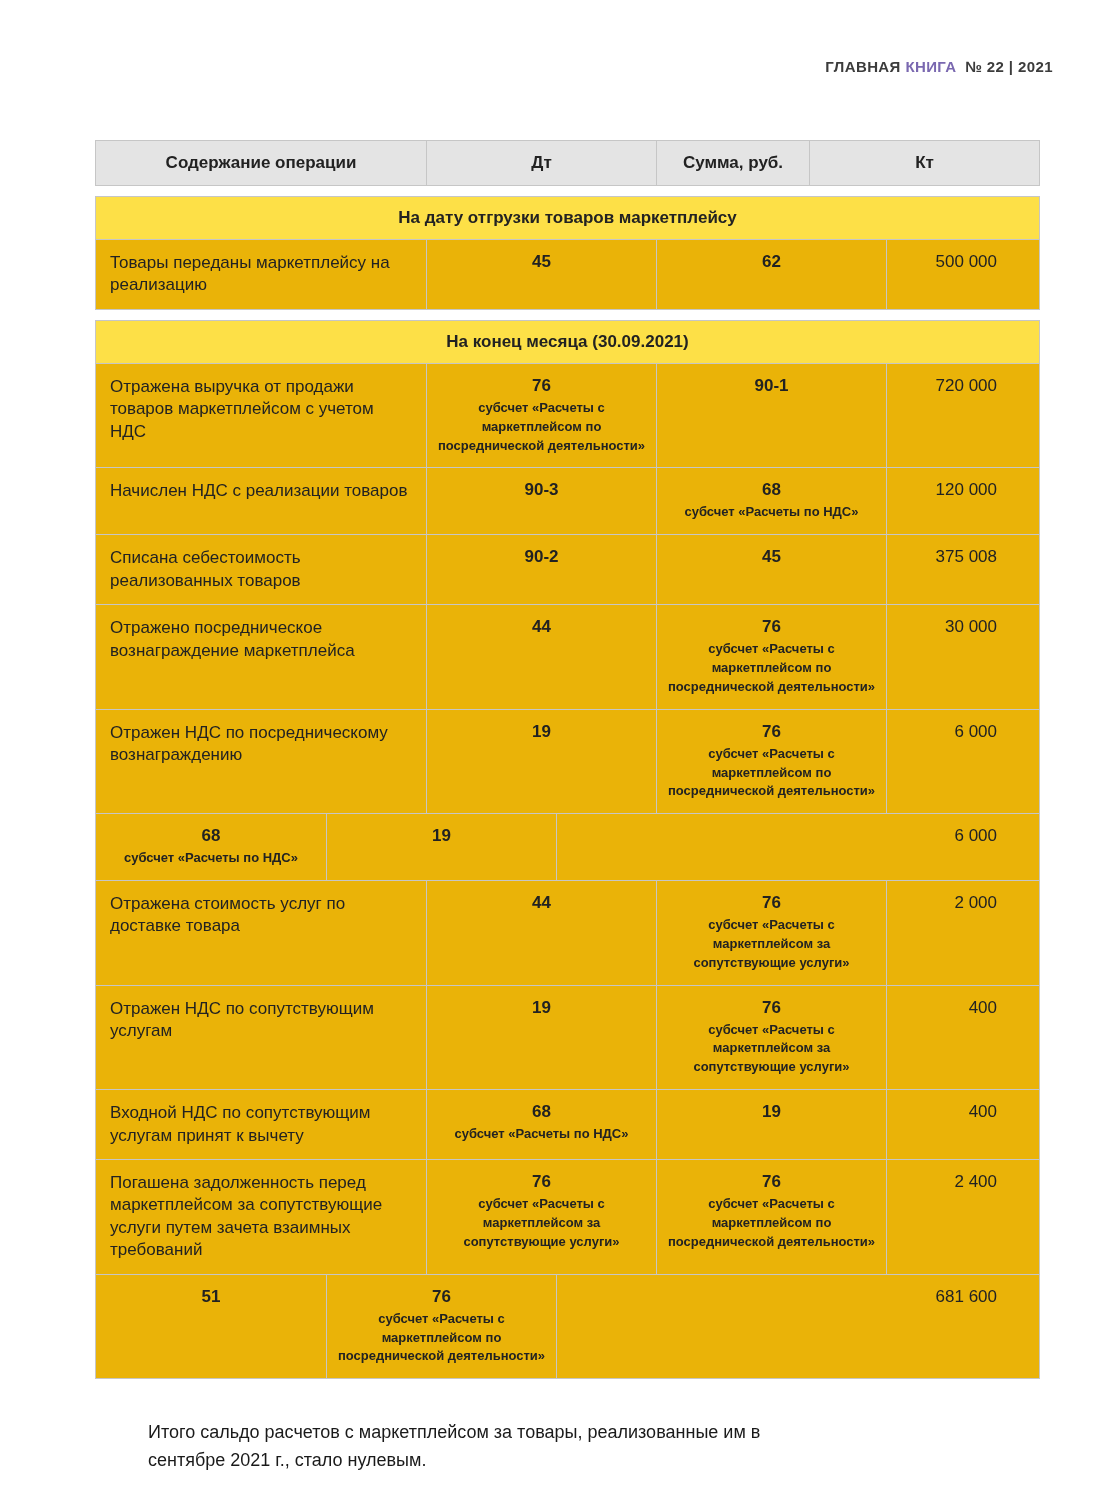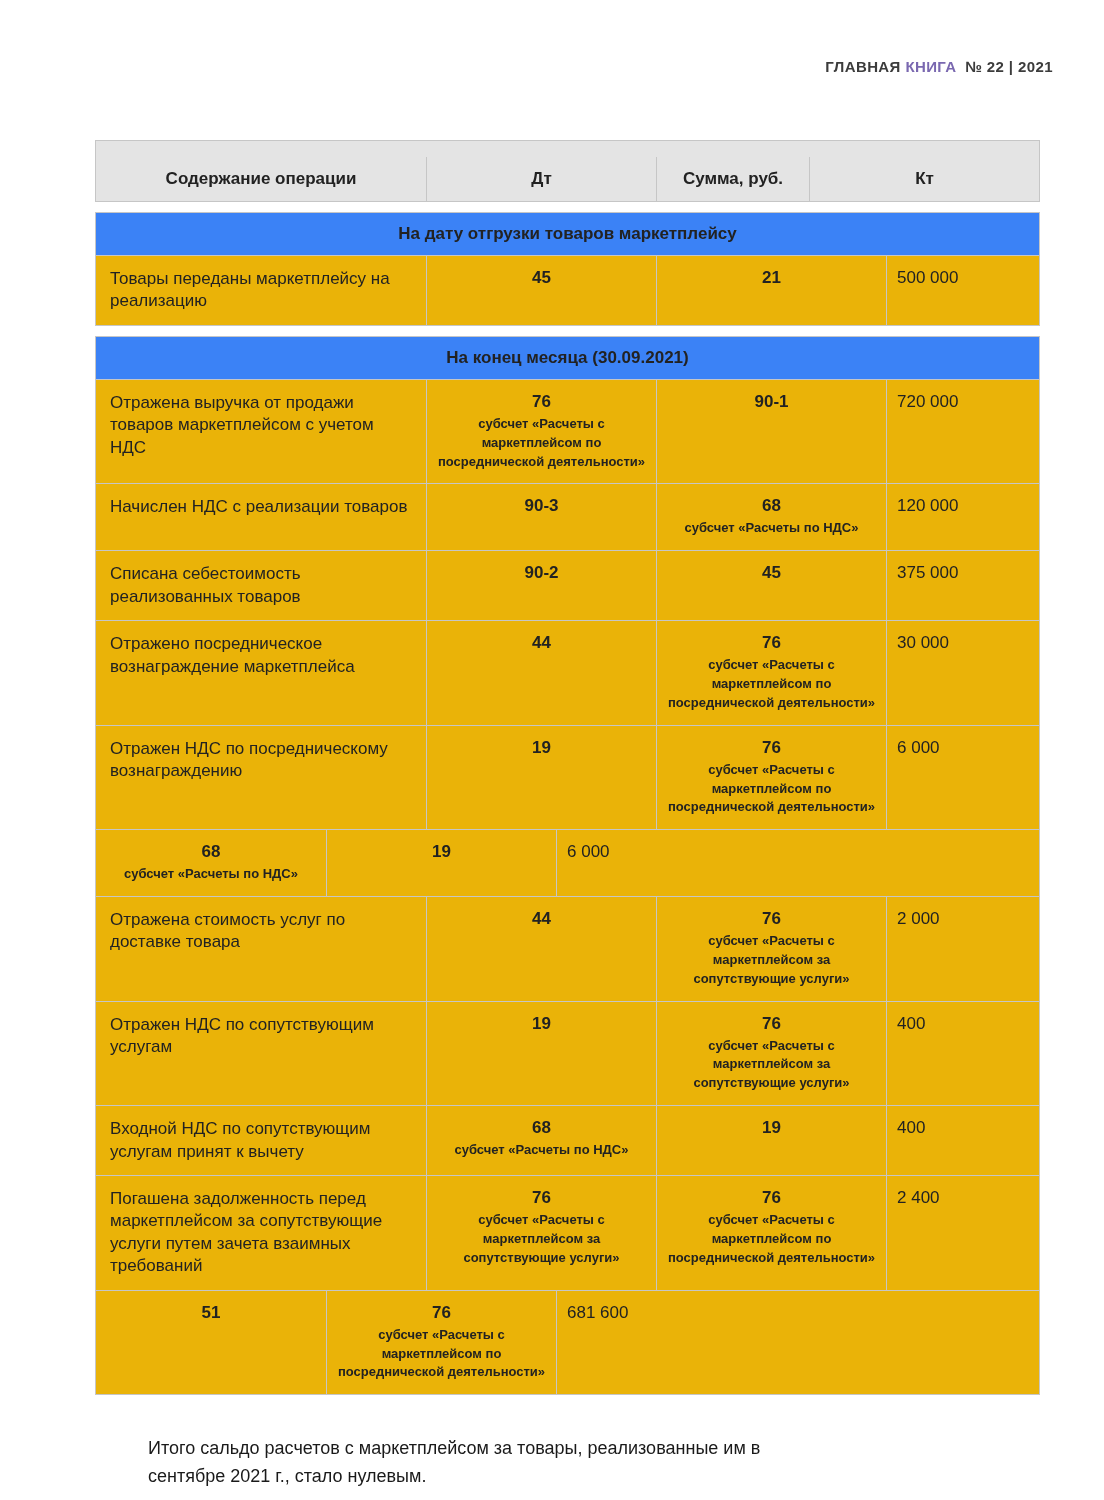"Содержание операции" .th { margin-top: 16px -> none }
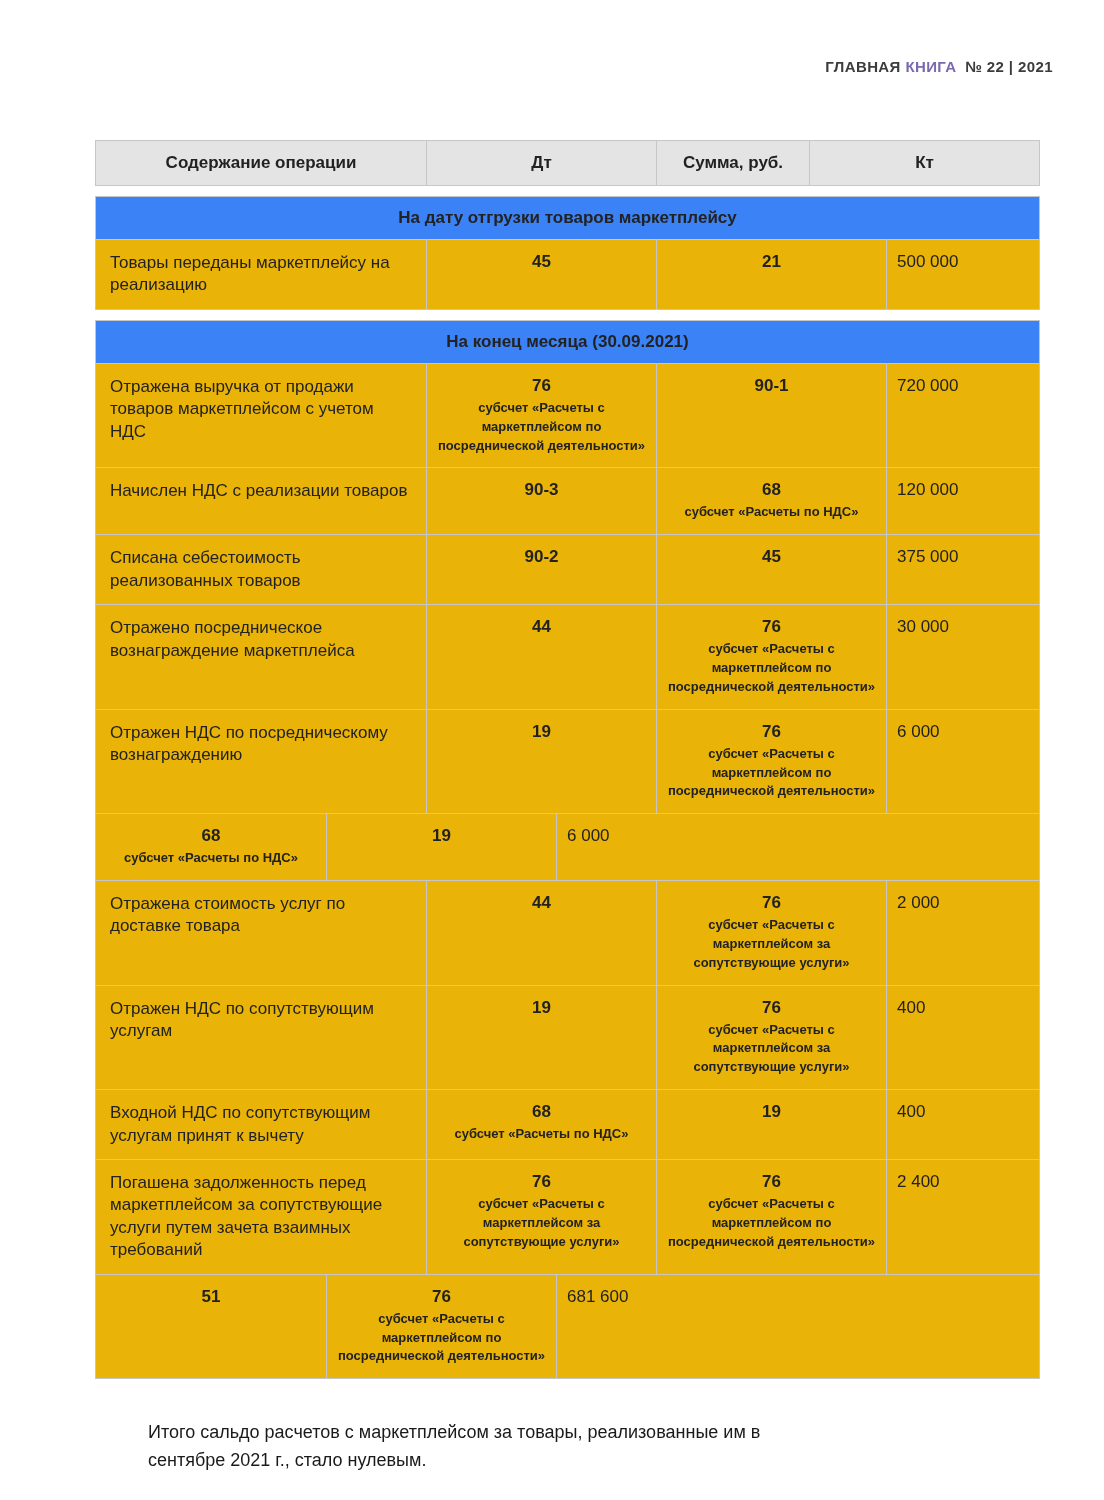"На дату отгрузки товаров маркетплейсу" .section-title { background: #3b82f6 -> #fde047 }
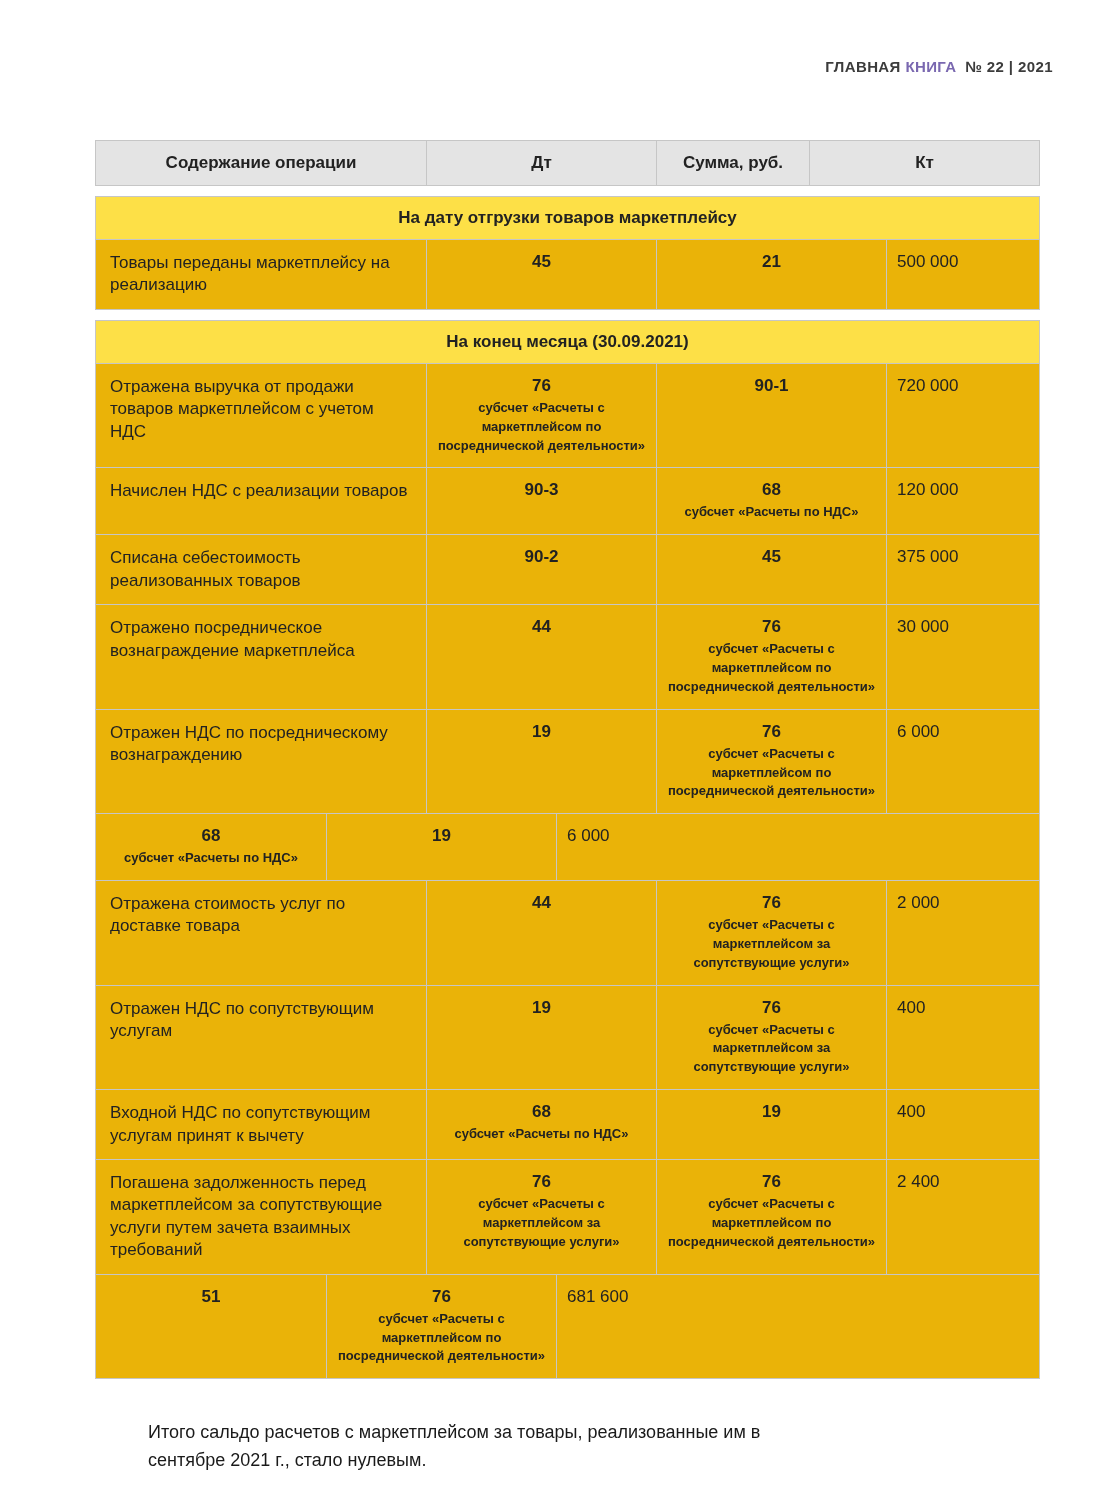"21" div.num { text: 21 -> 62 }
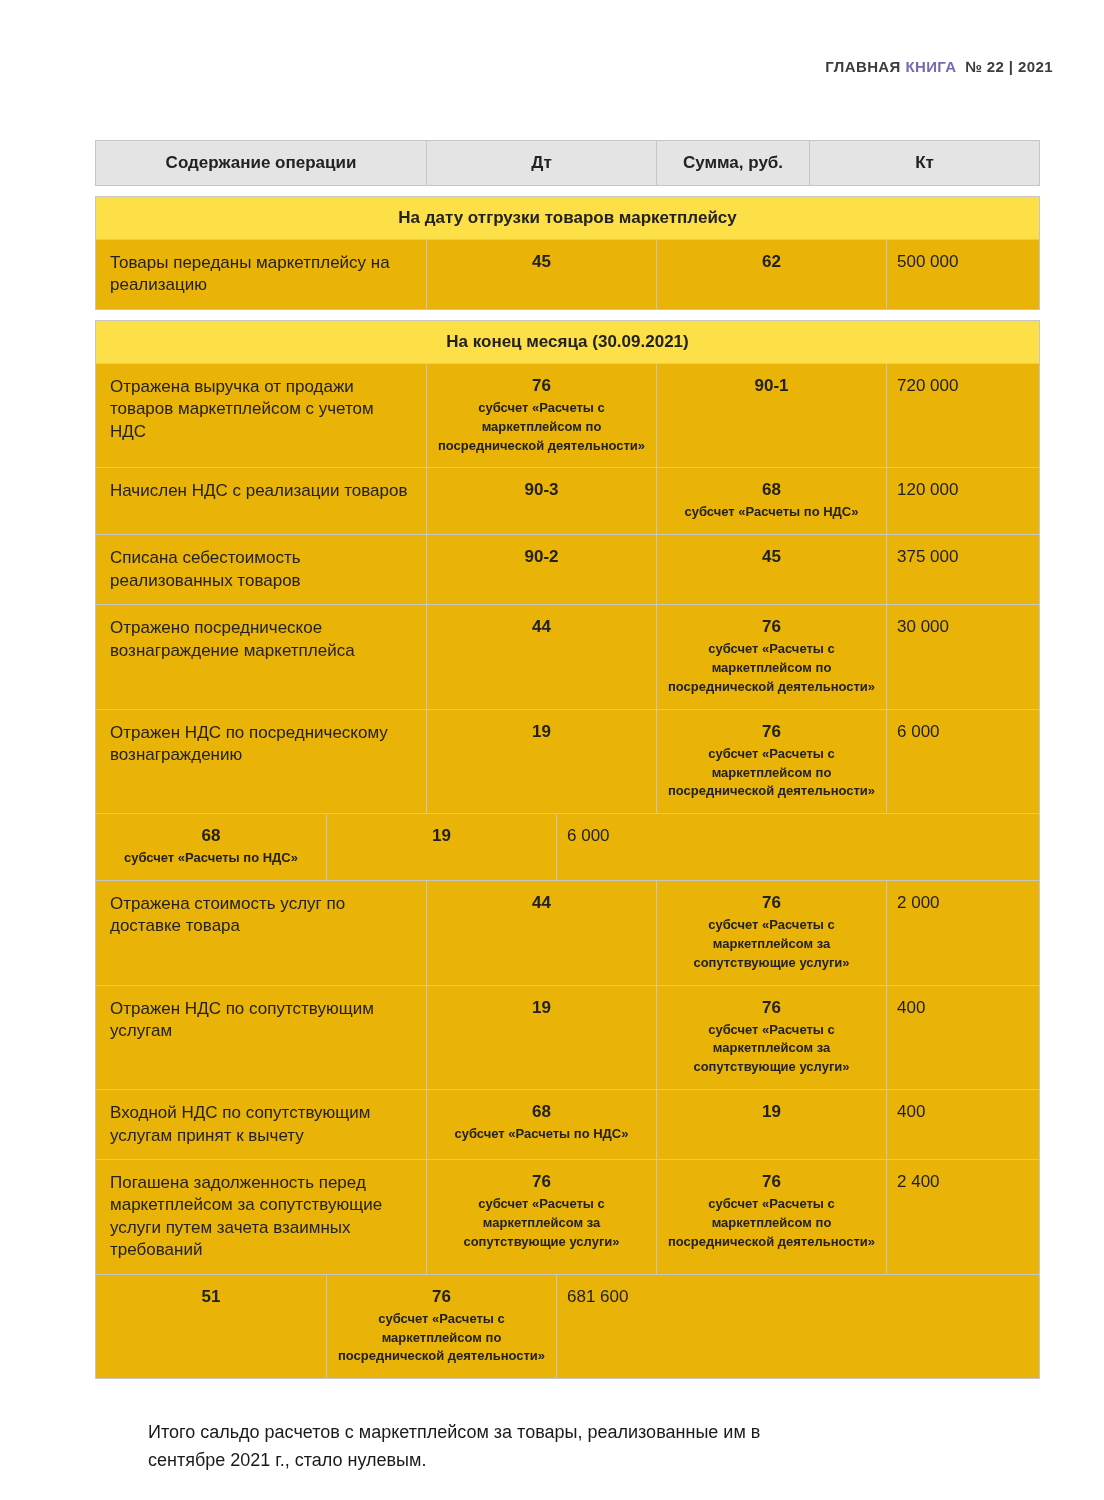"500 000" .sumcell { text-align: none -> right }
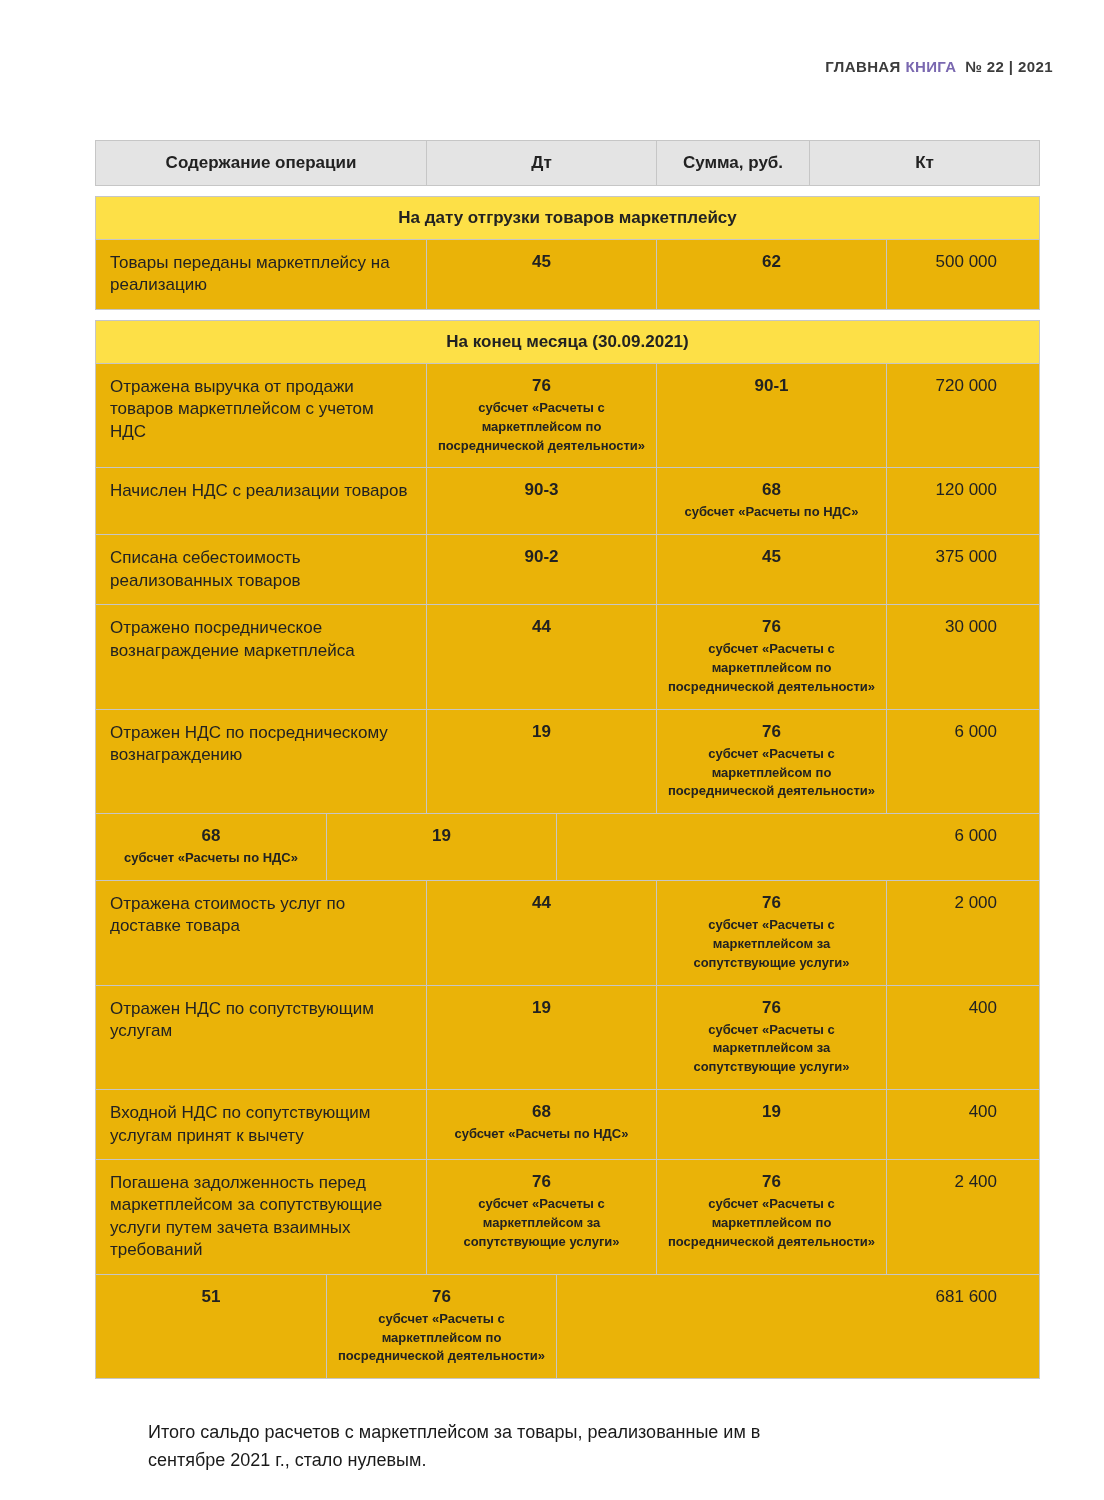"375 000" div.tcell { text: 375 000 -> 375 008 }
